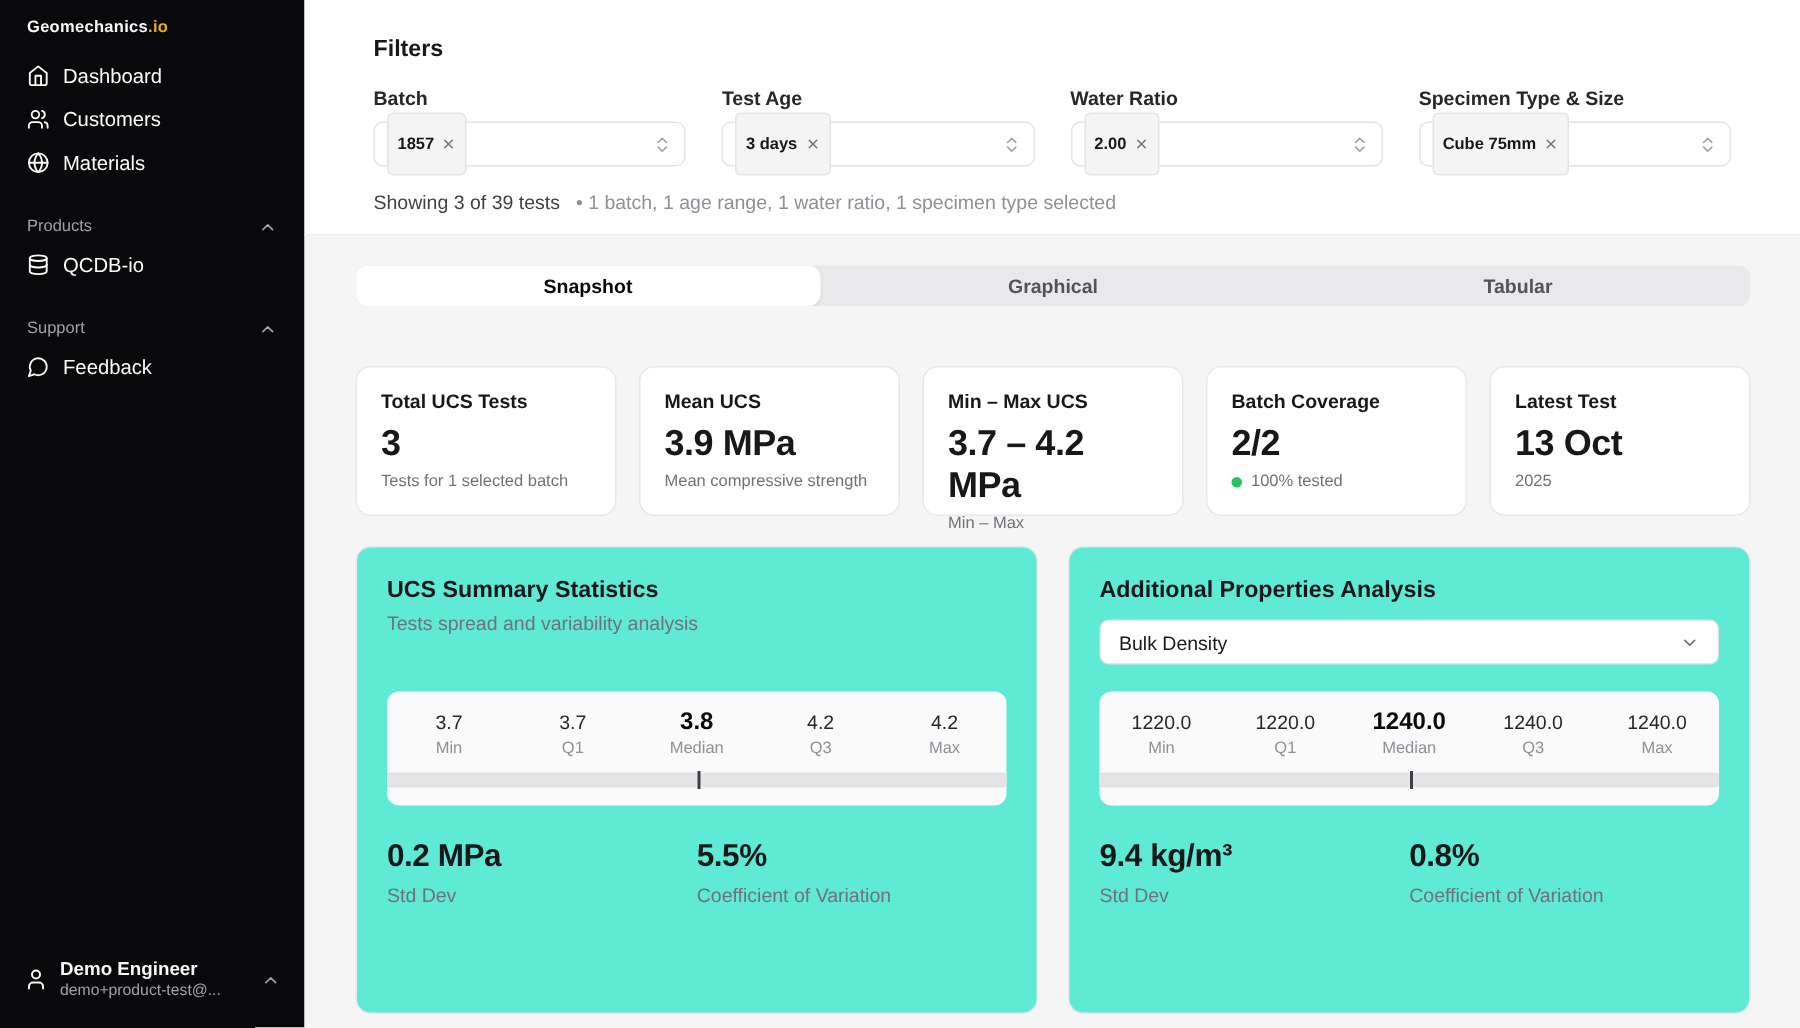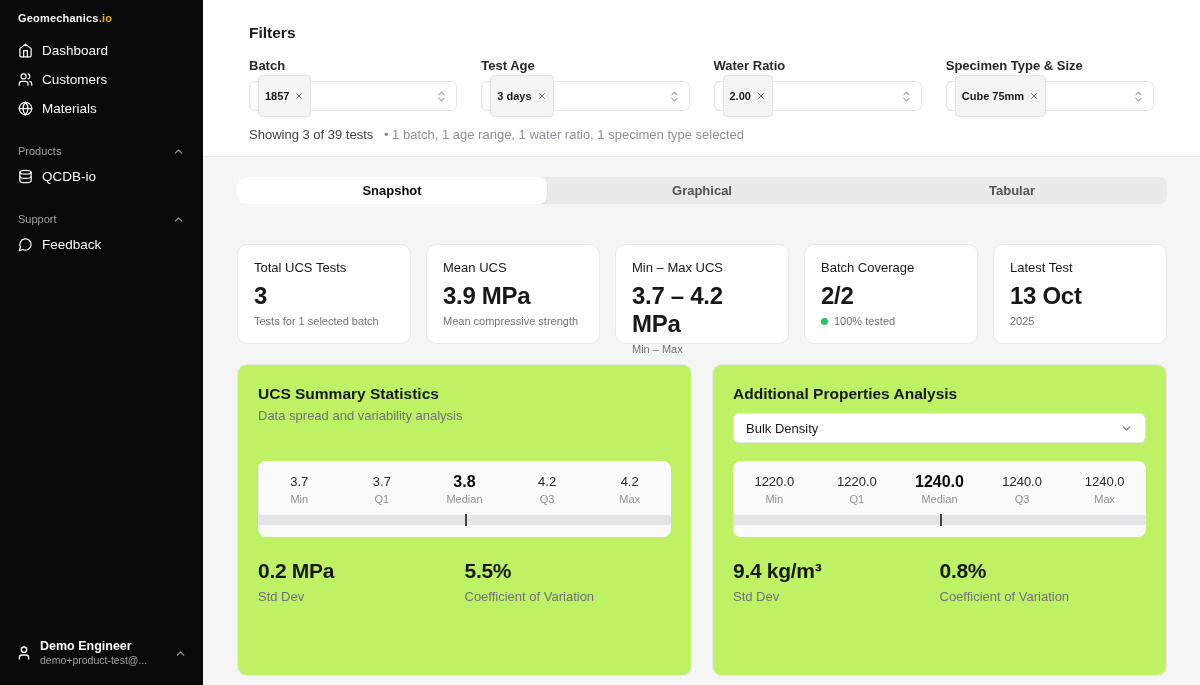"Total UCS Tests" .stat-title { font-weight: none -> bold }
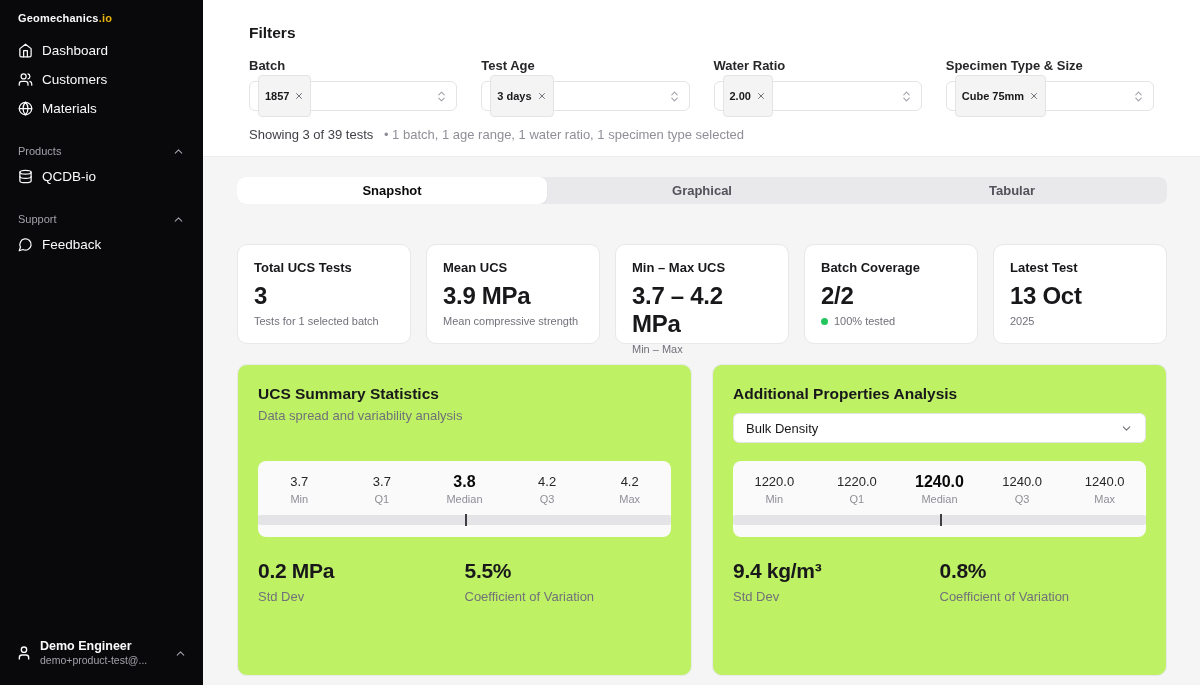"UCS Summary Statistics" .analysis-card { background: #bef264 -> #5eead4 }
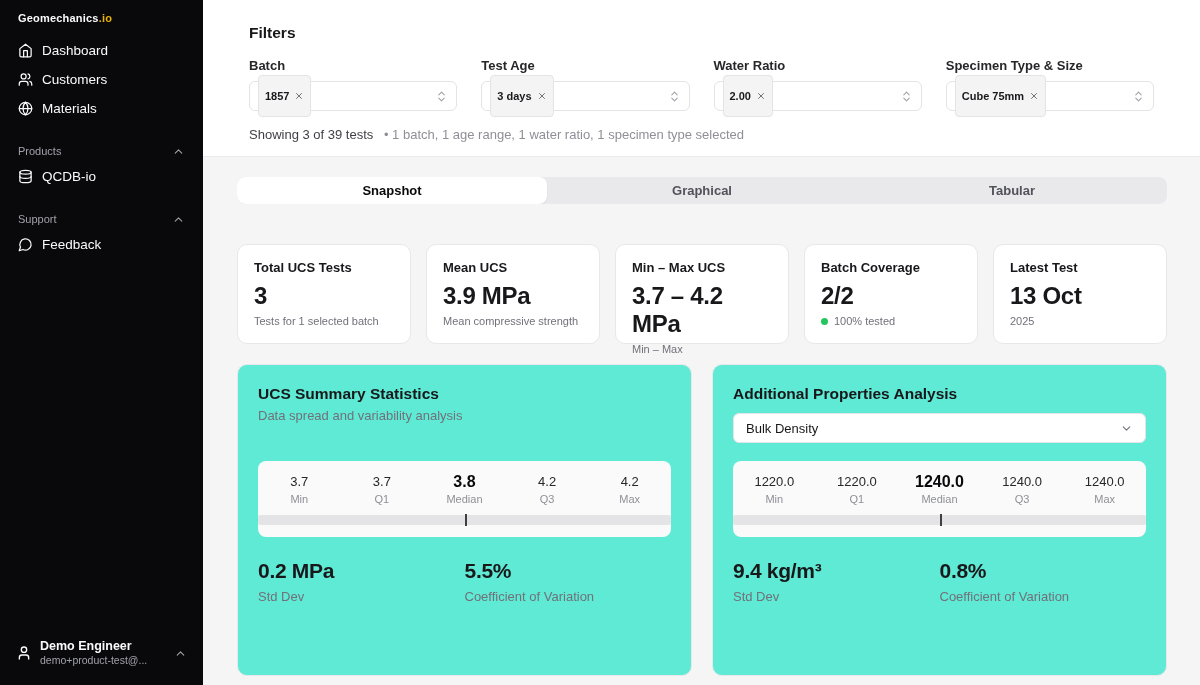"Data spread and variability analysis" div.analysis-subtitle { text: Data -> Tests }
